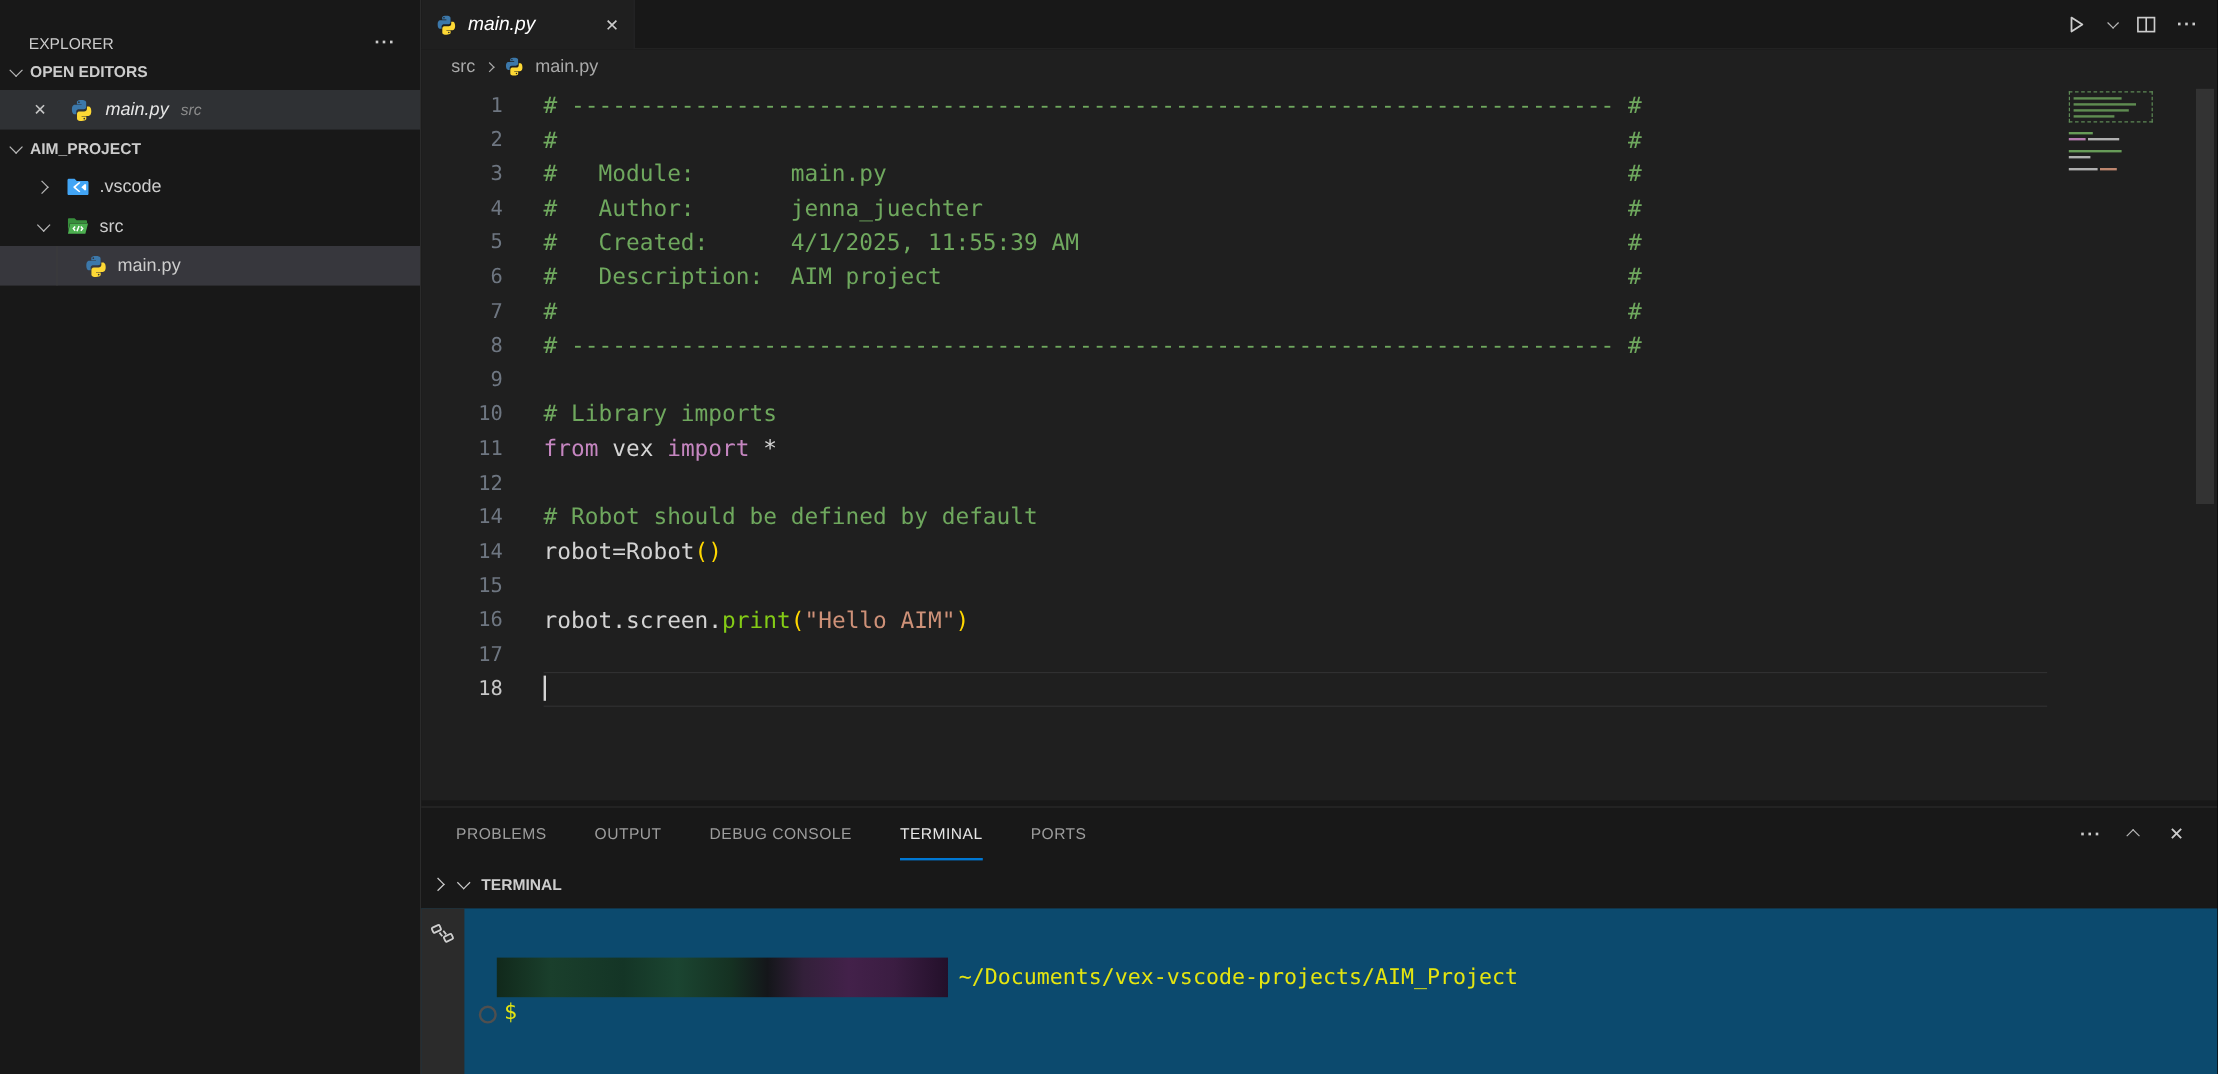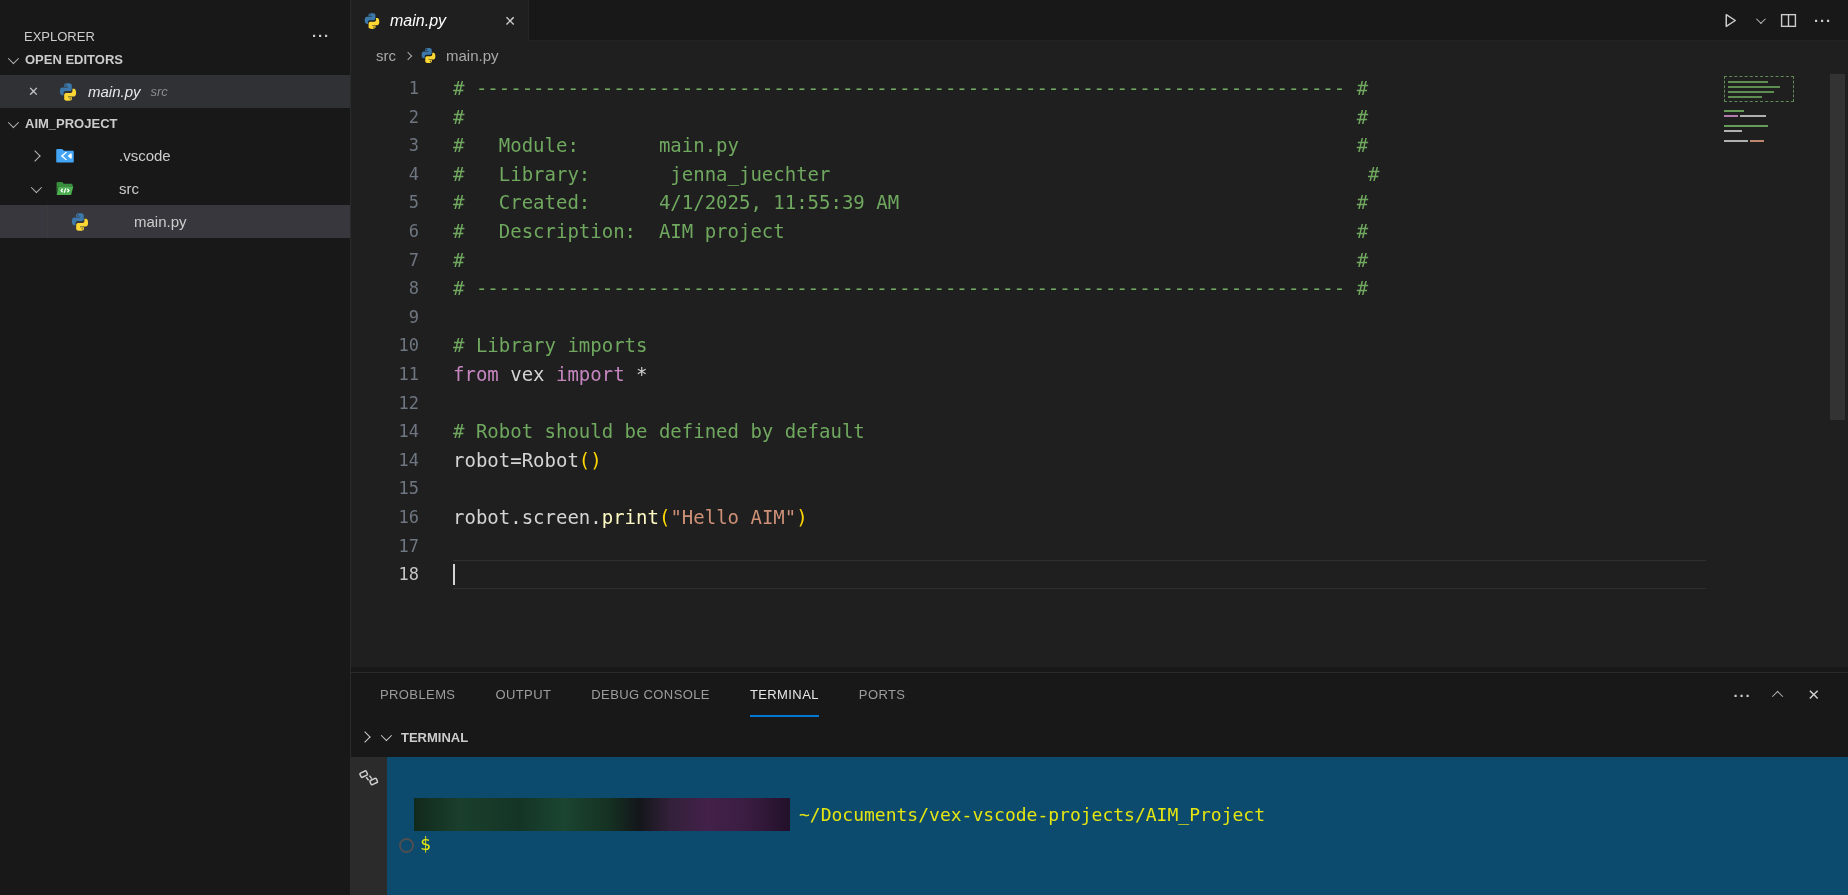".vscode" .tree-label { margin-left: 36px -> none }
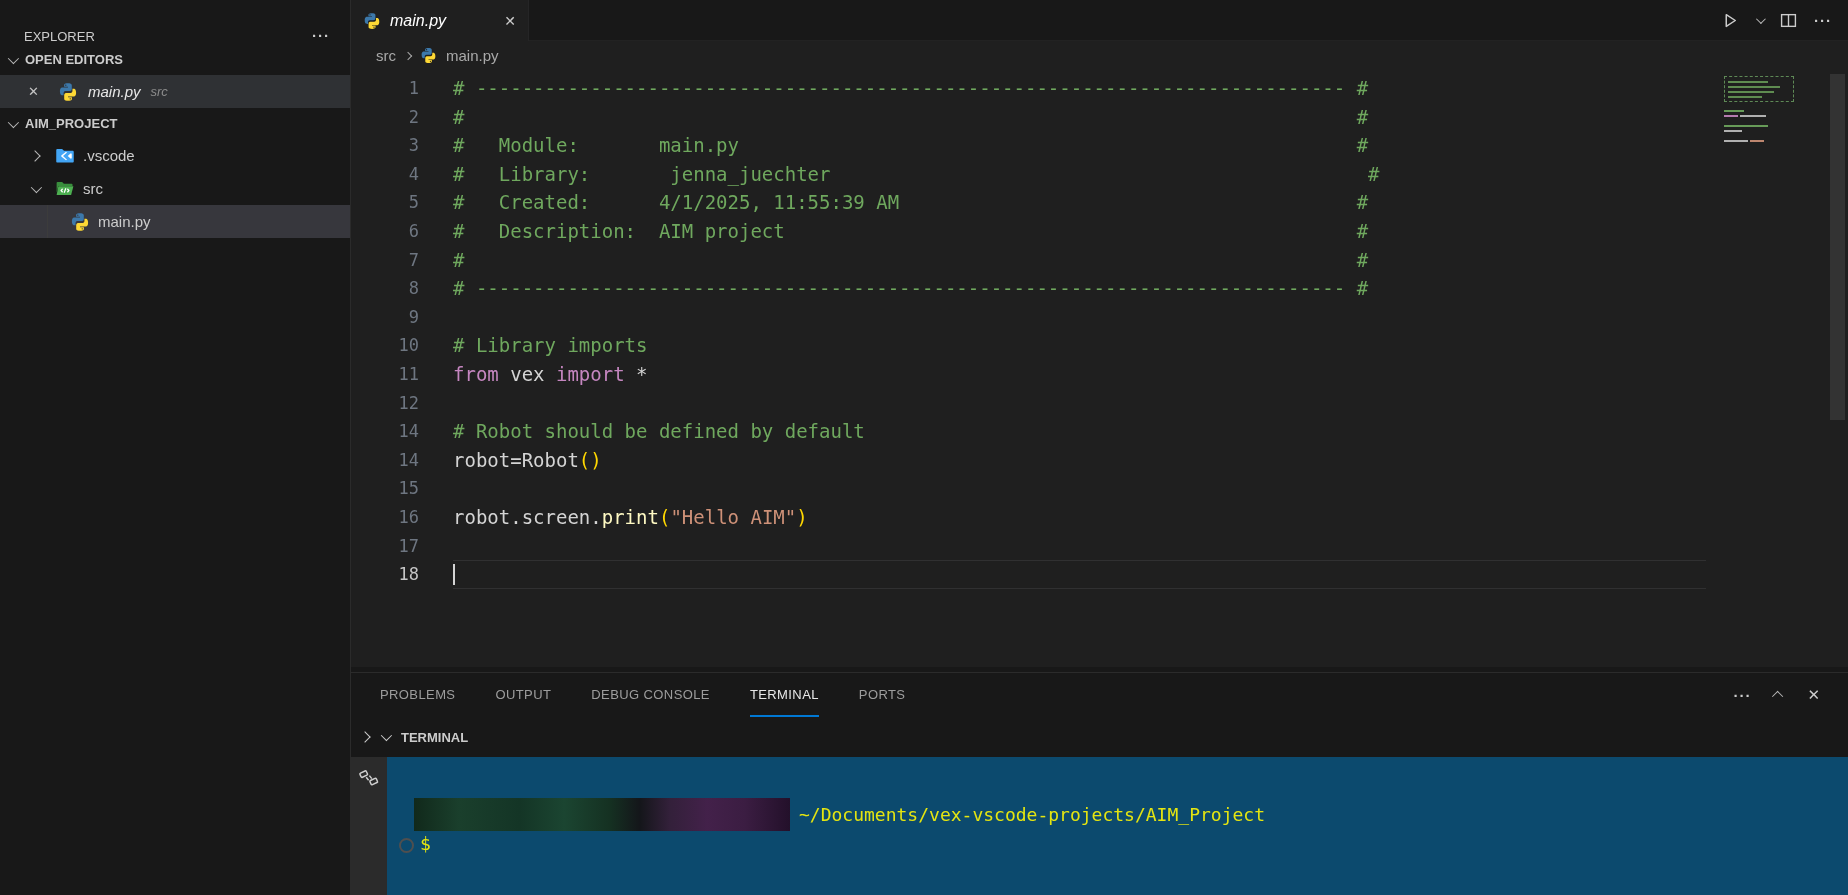"# Library: jenna_juechter #" span.cm { text: Library -> Author }
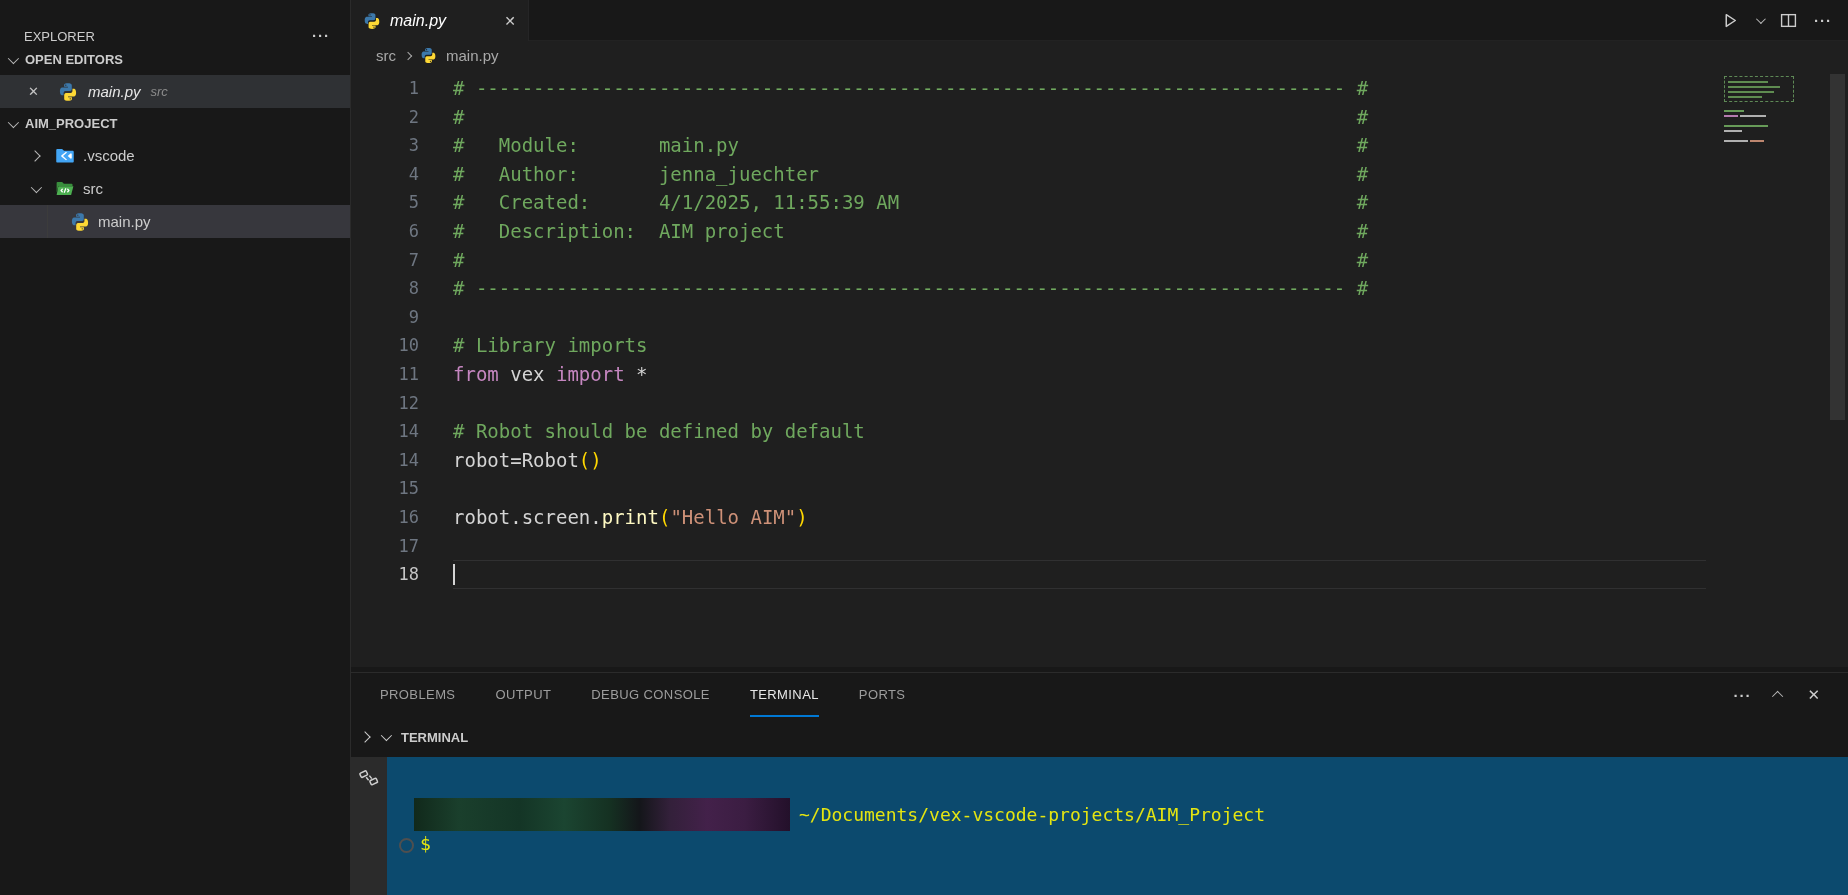"print" .fn { color: #fef9c3 -> #84cc16 }
